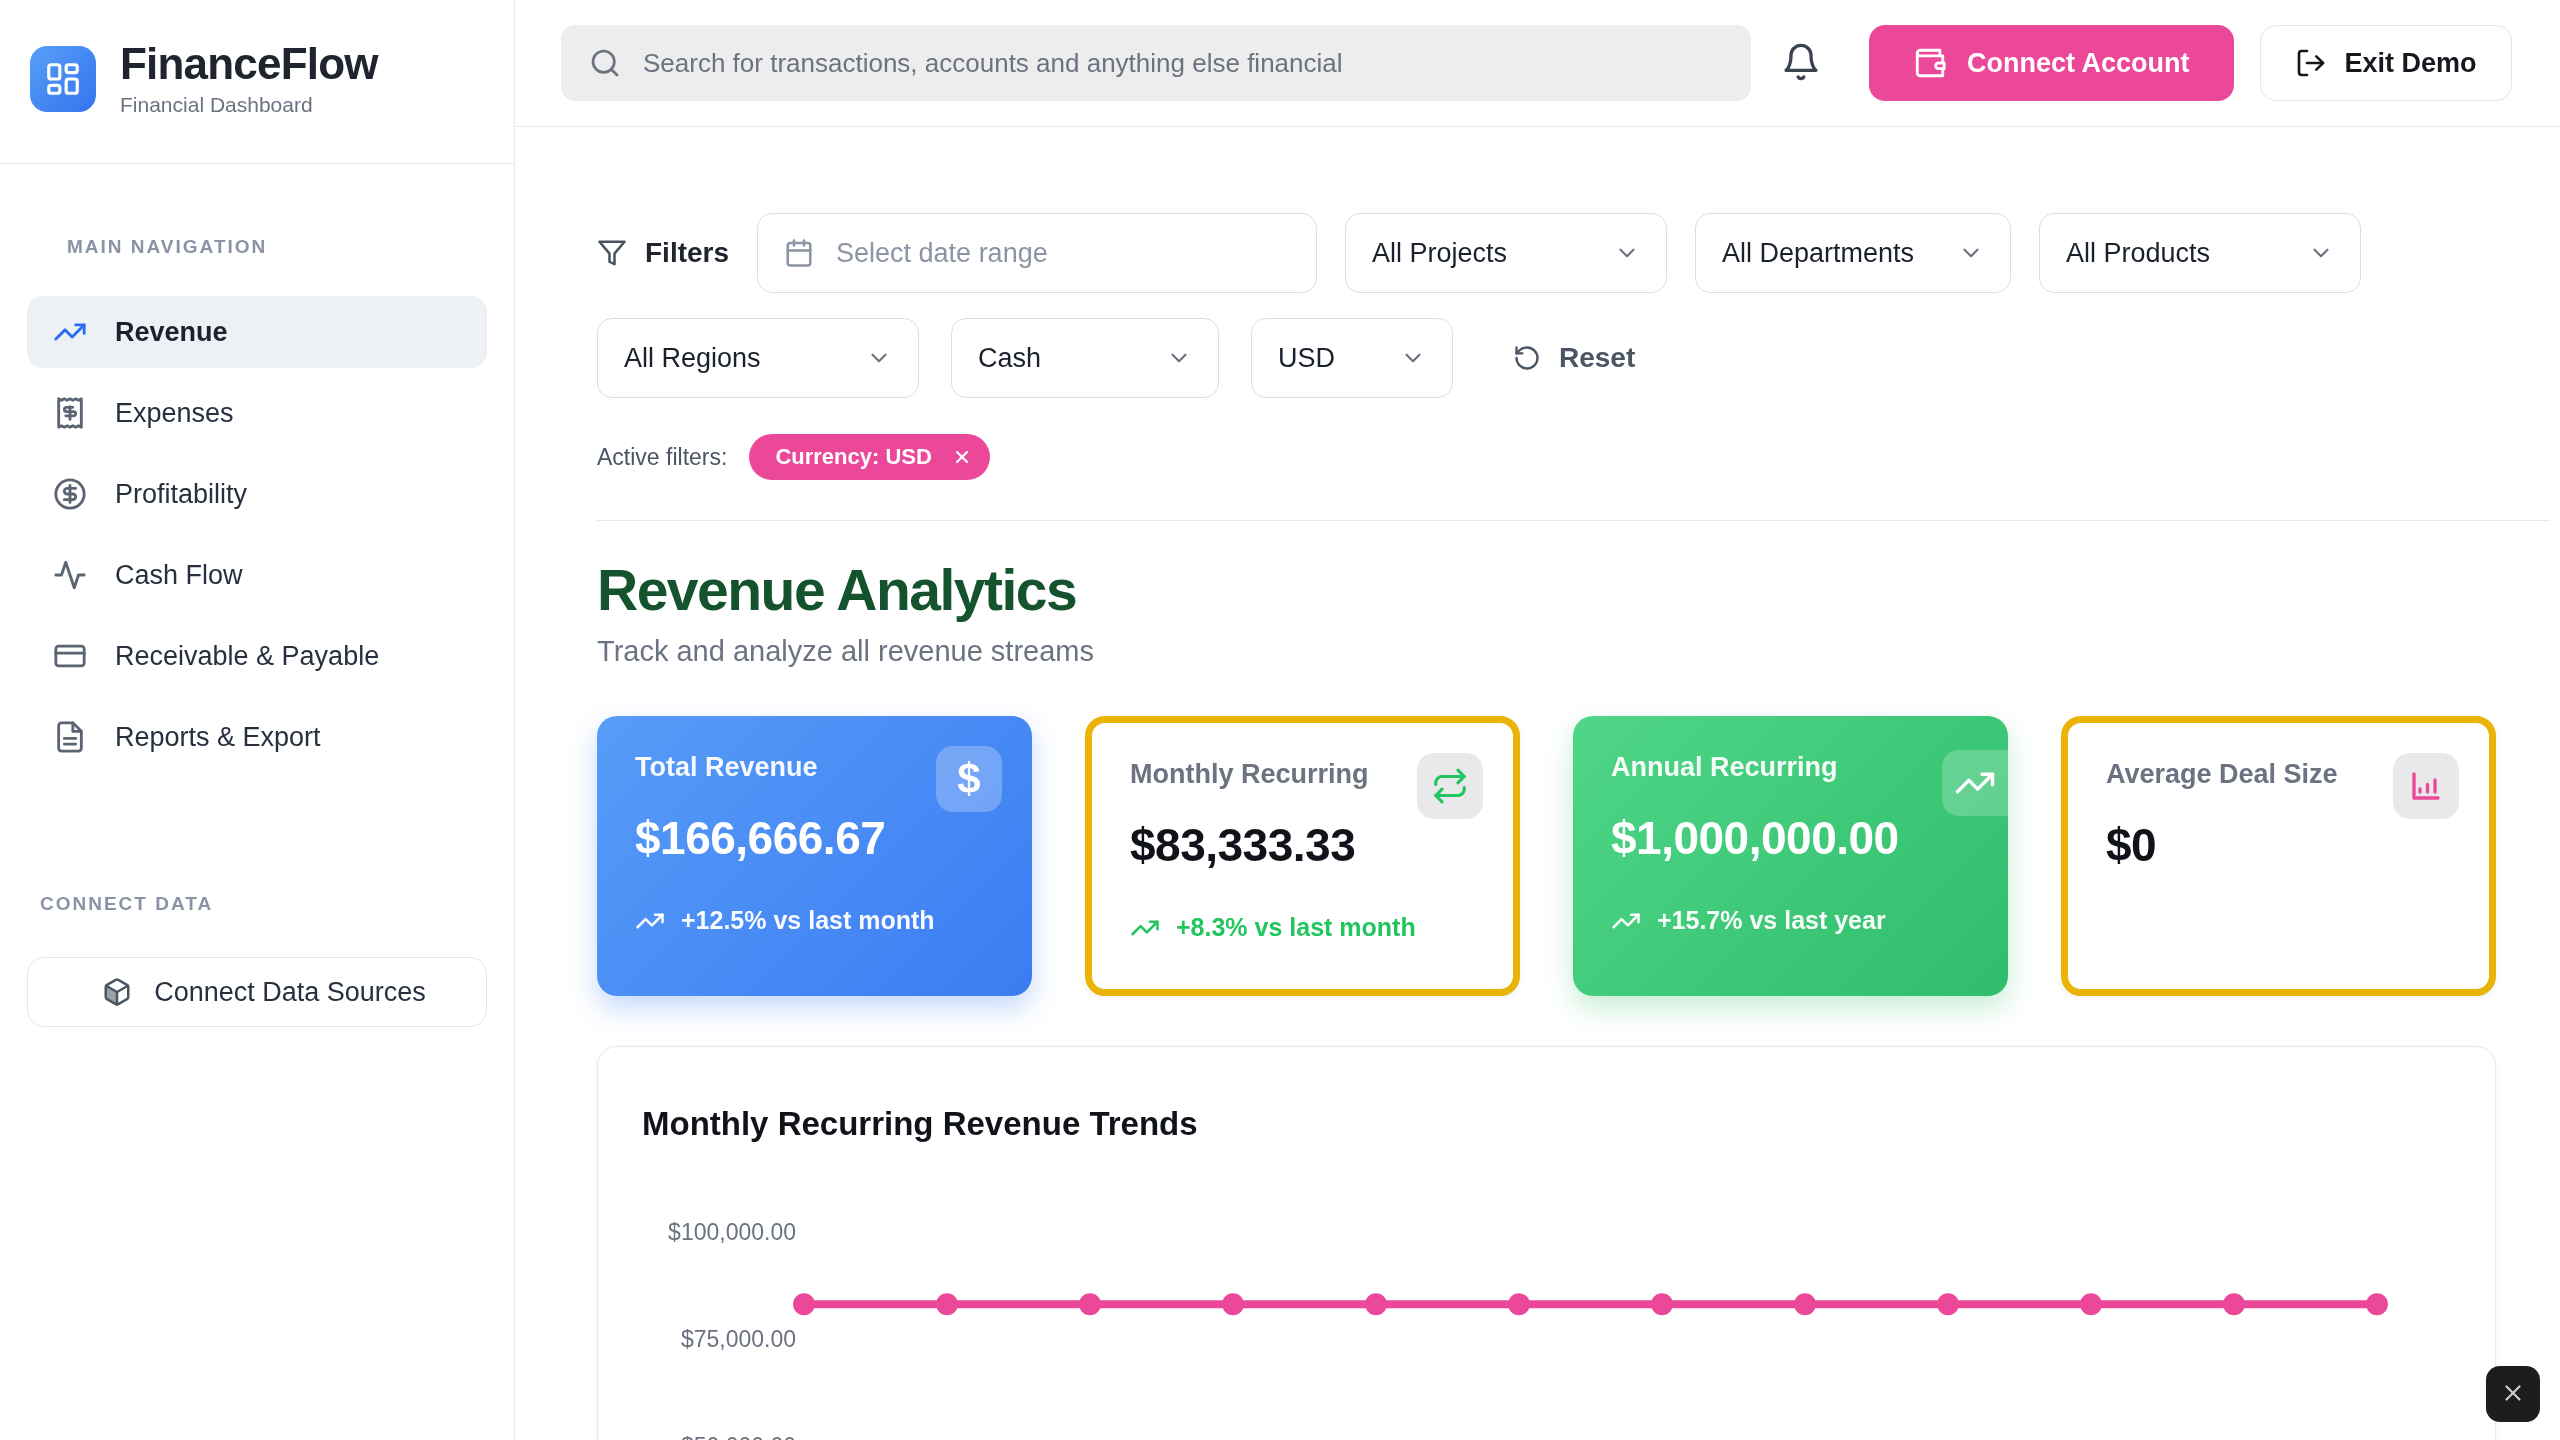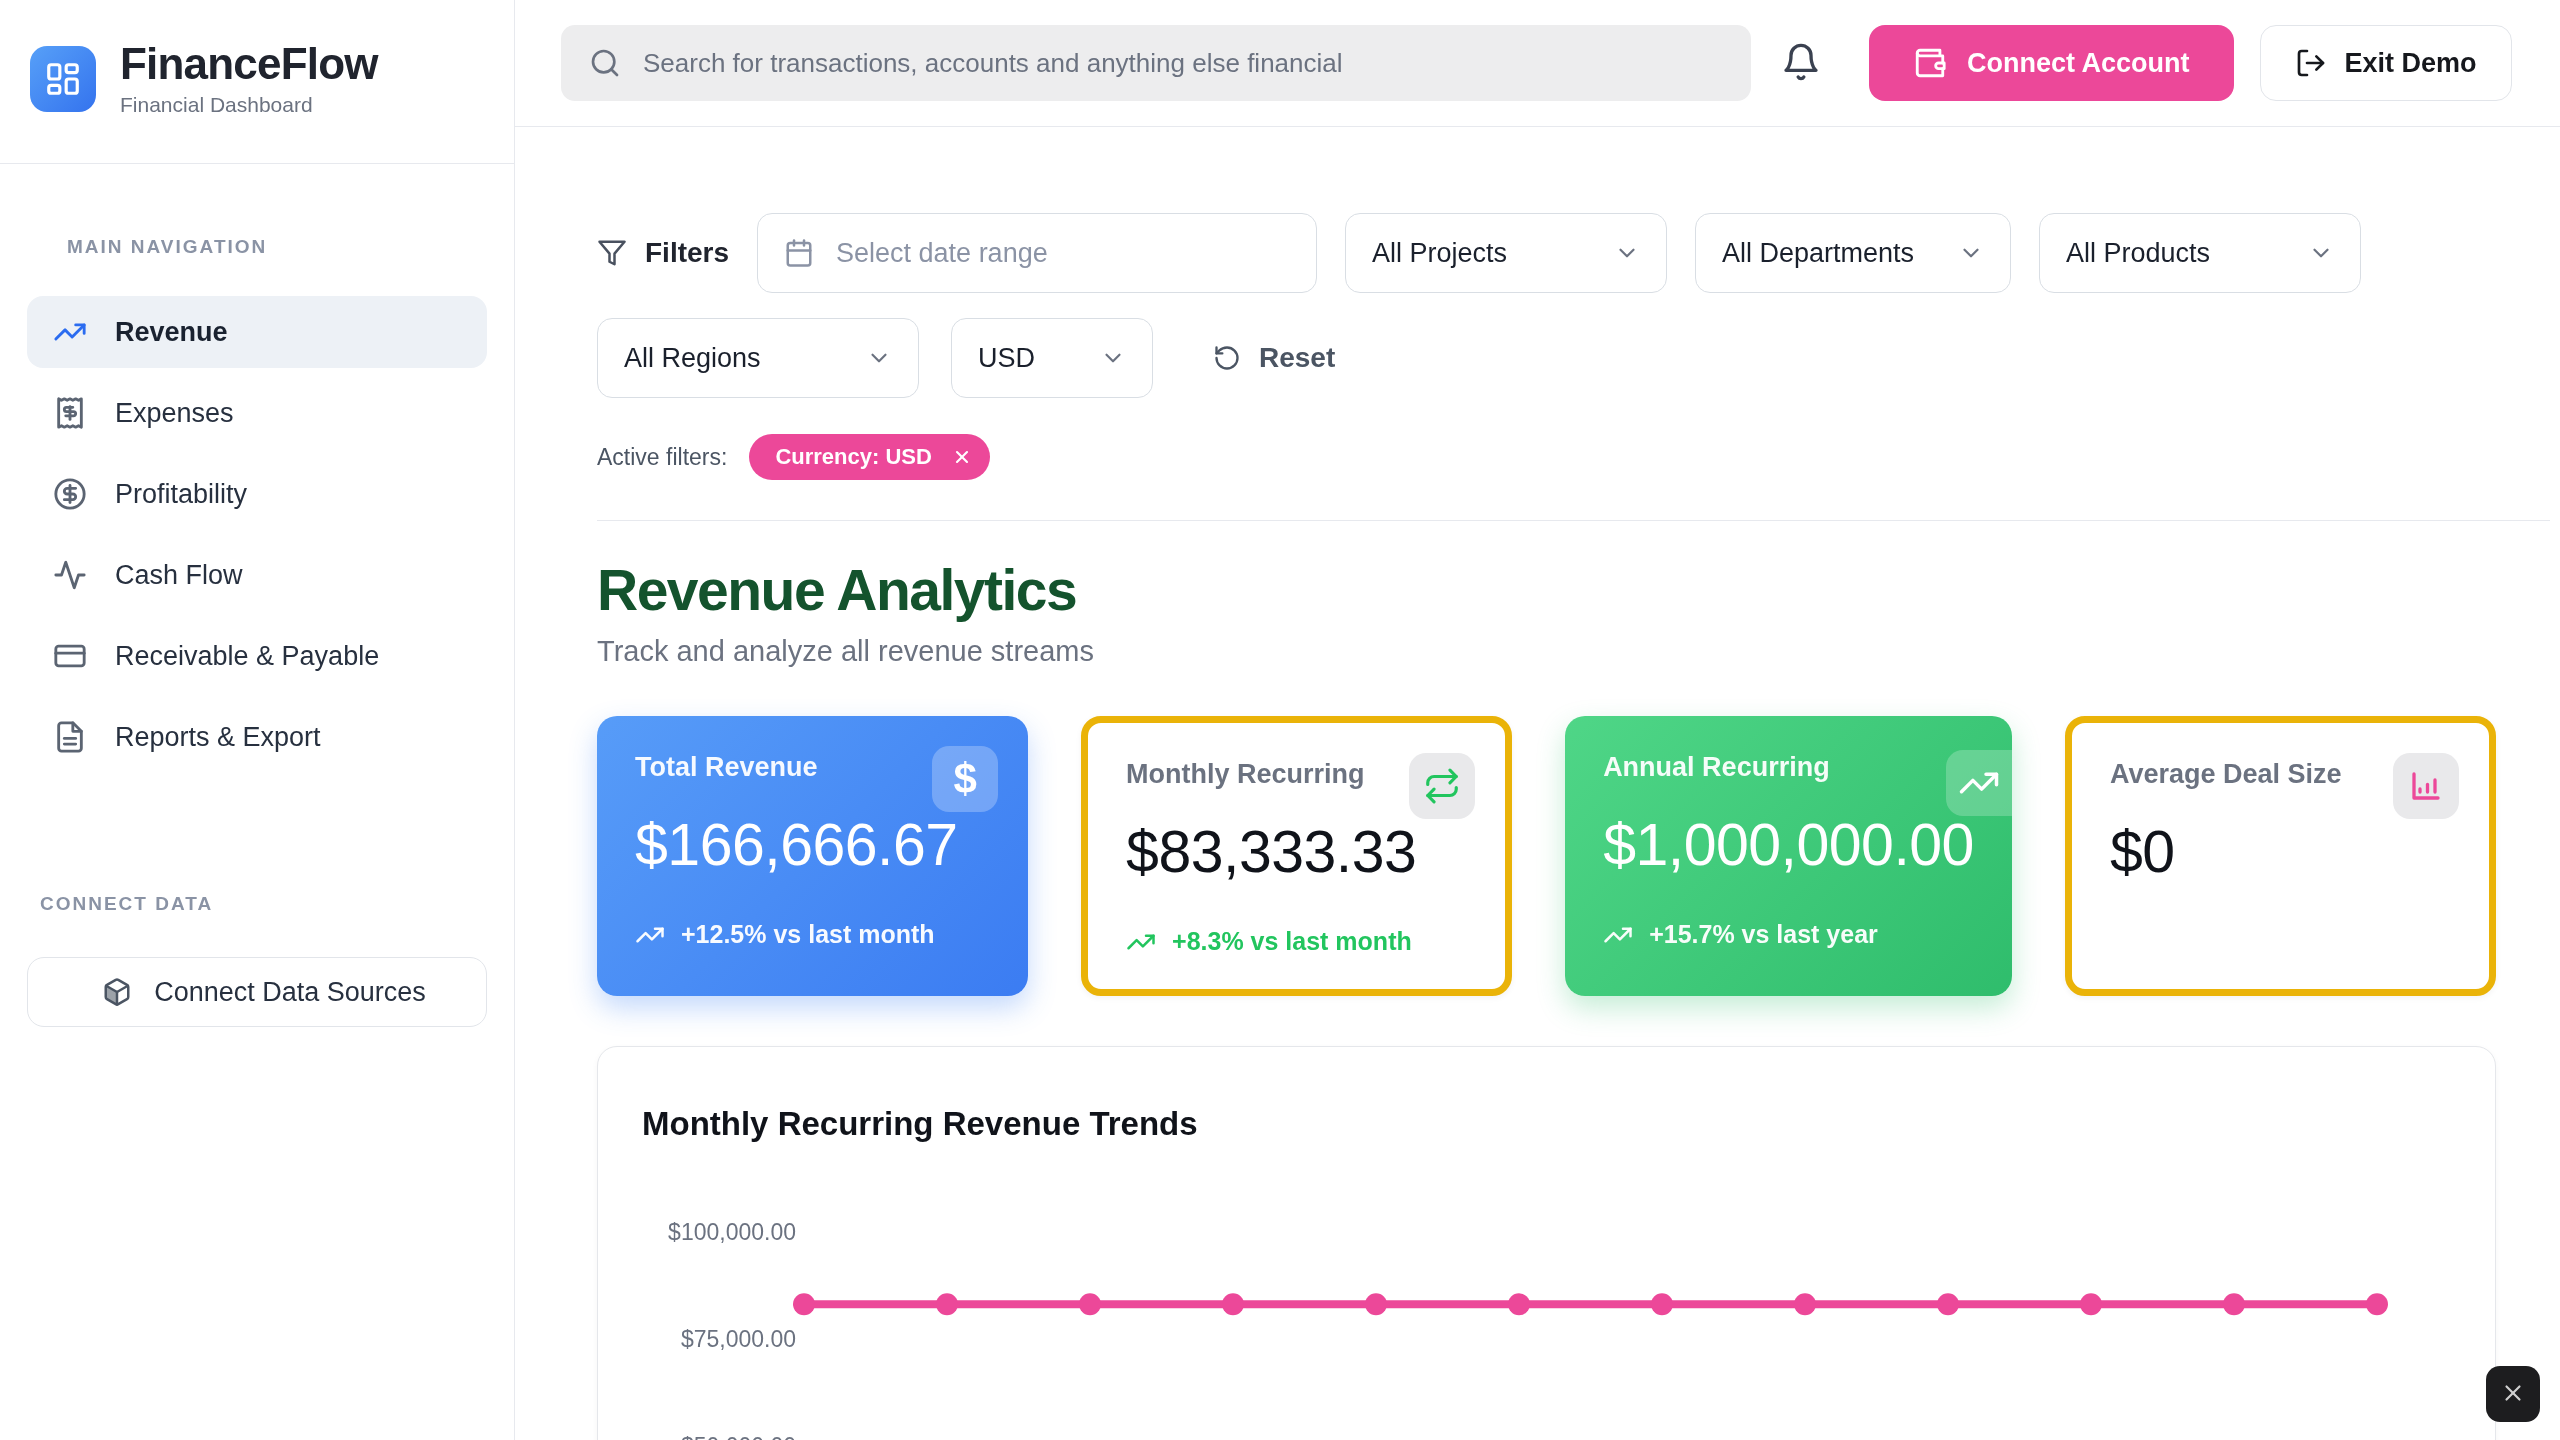"Cash" div.field { html: none -> <div> <span>Cash</span> <span> <svg> <polyline></polyline> </svg> </span> </div> }
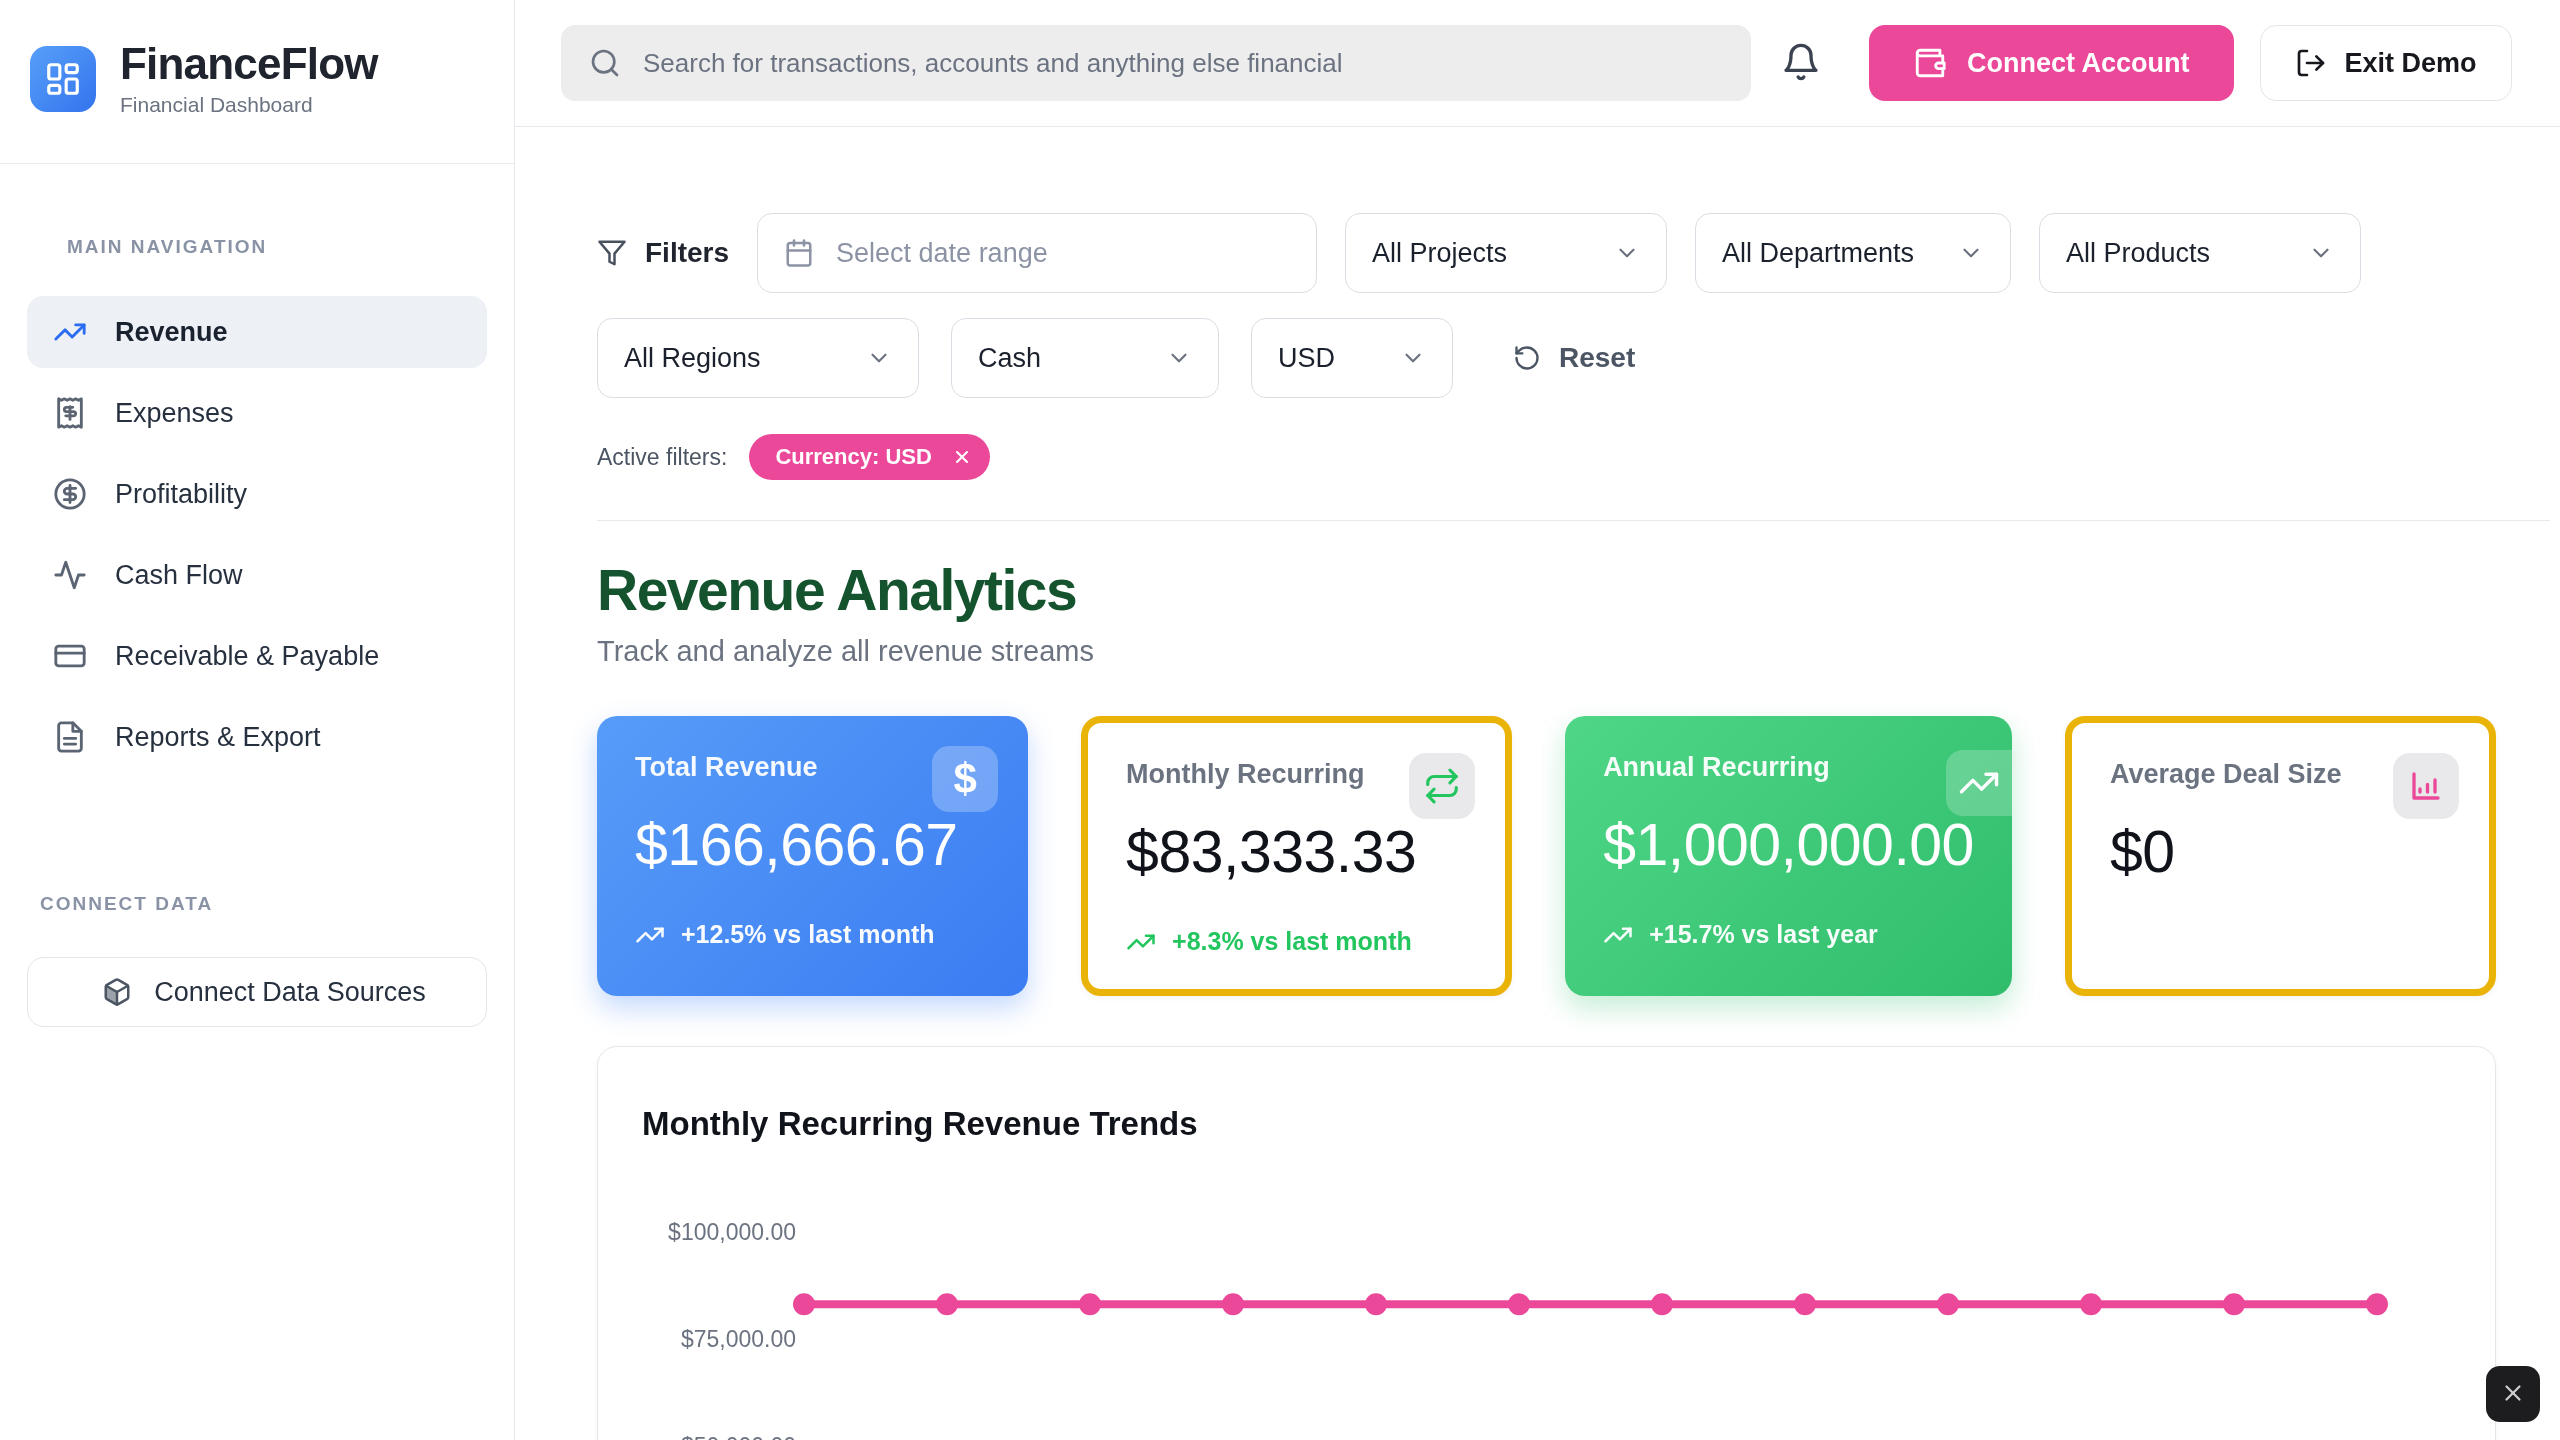"$166,666.67" .mcard-value { font-size: 59px -> 46px; font-weight: 400 -> 700 }
